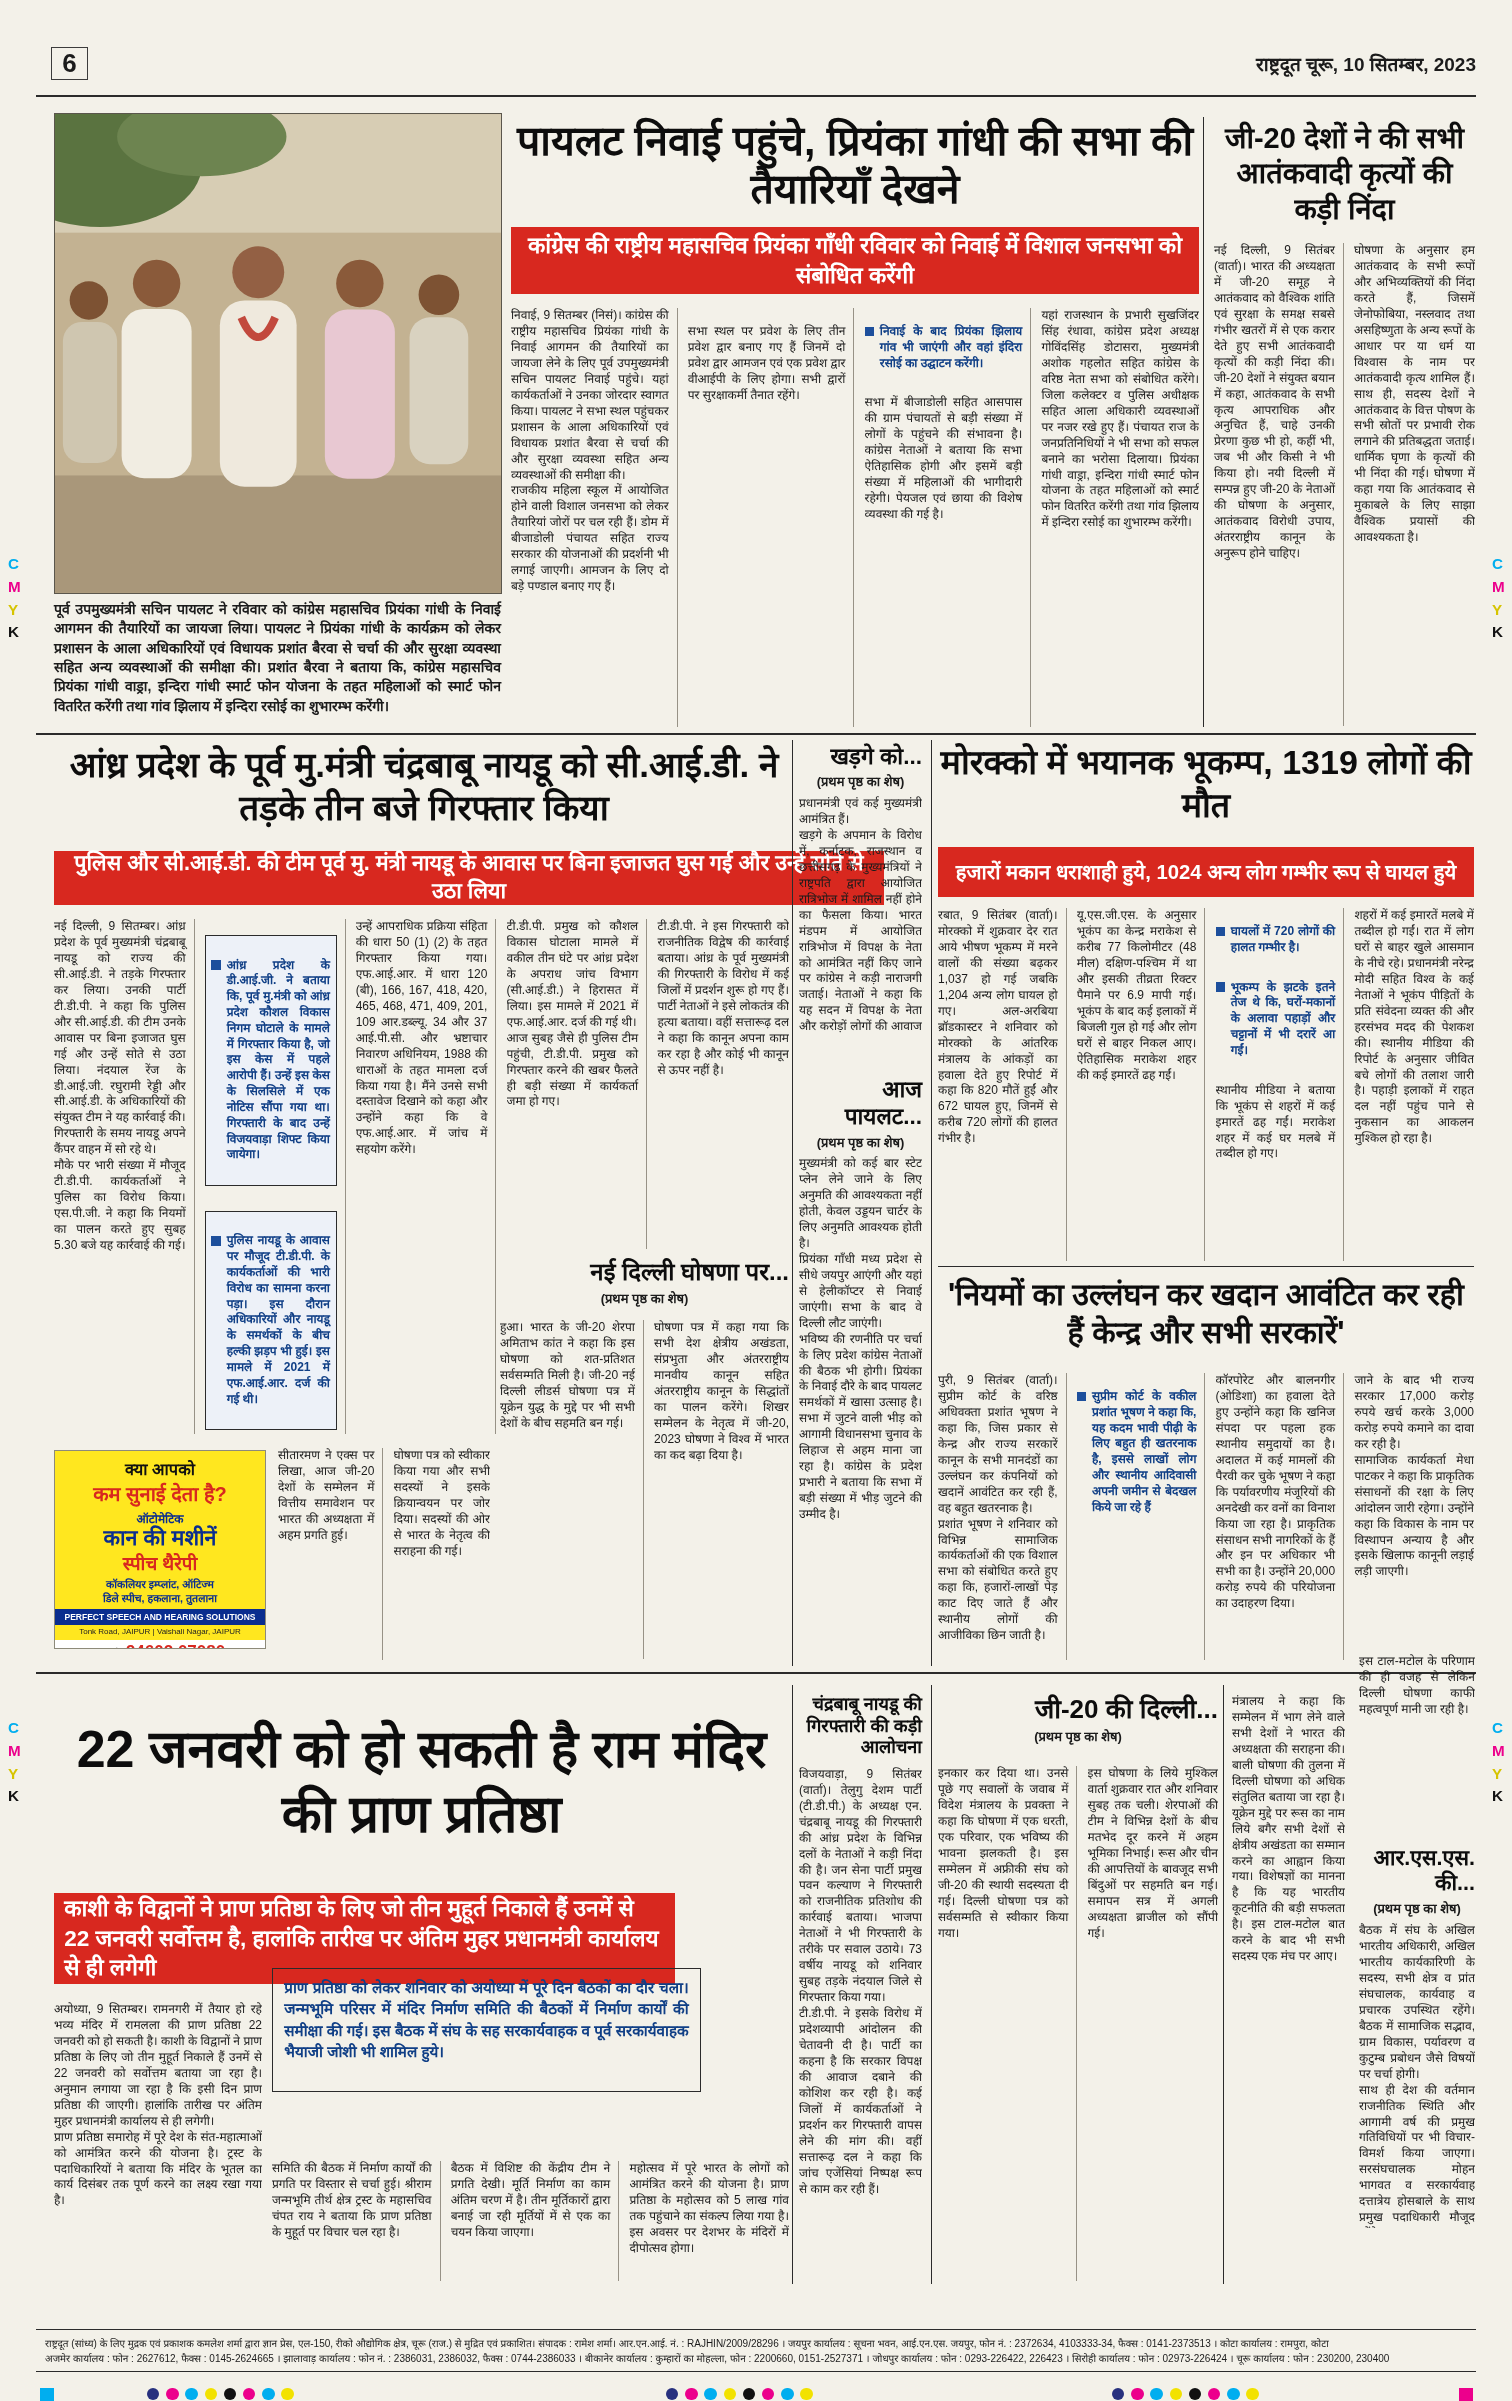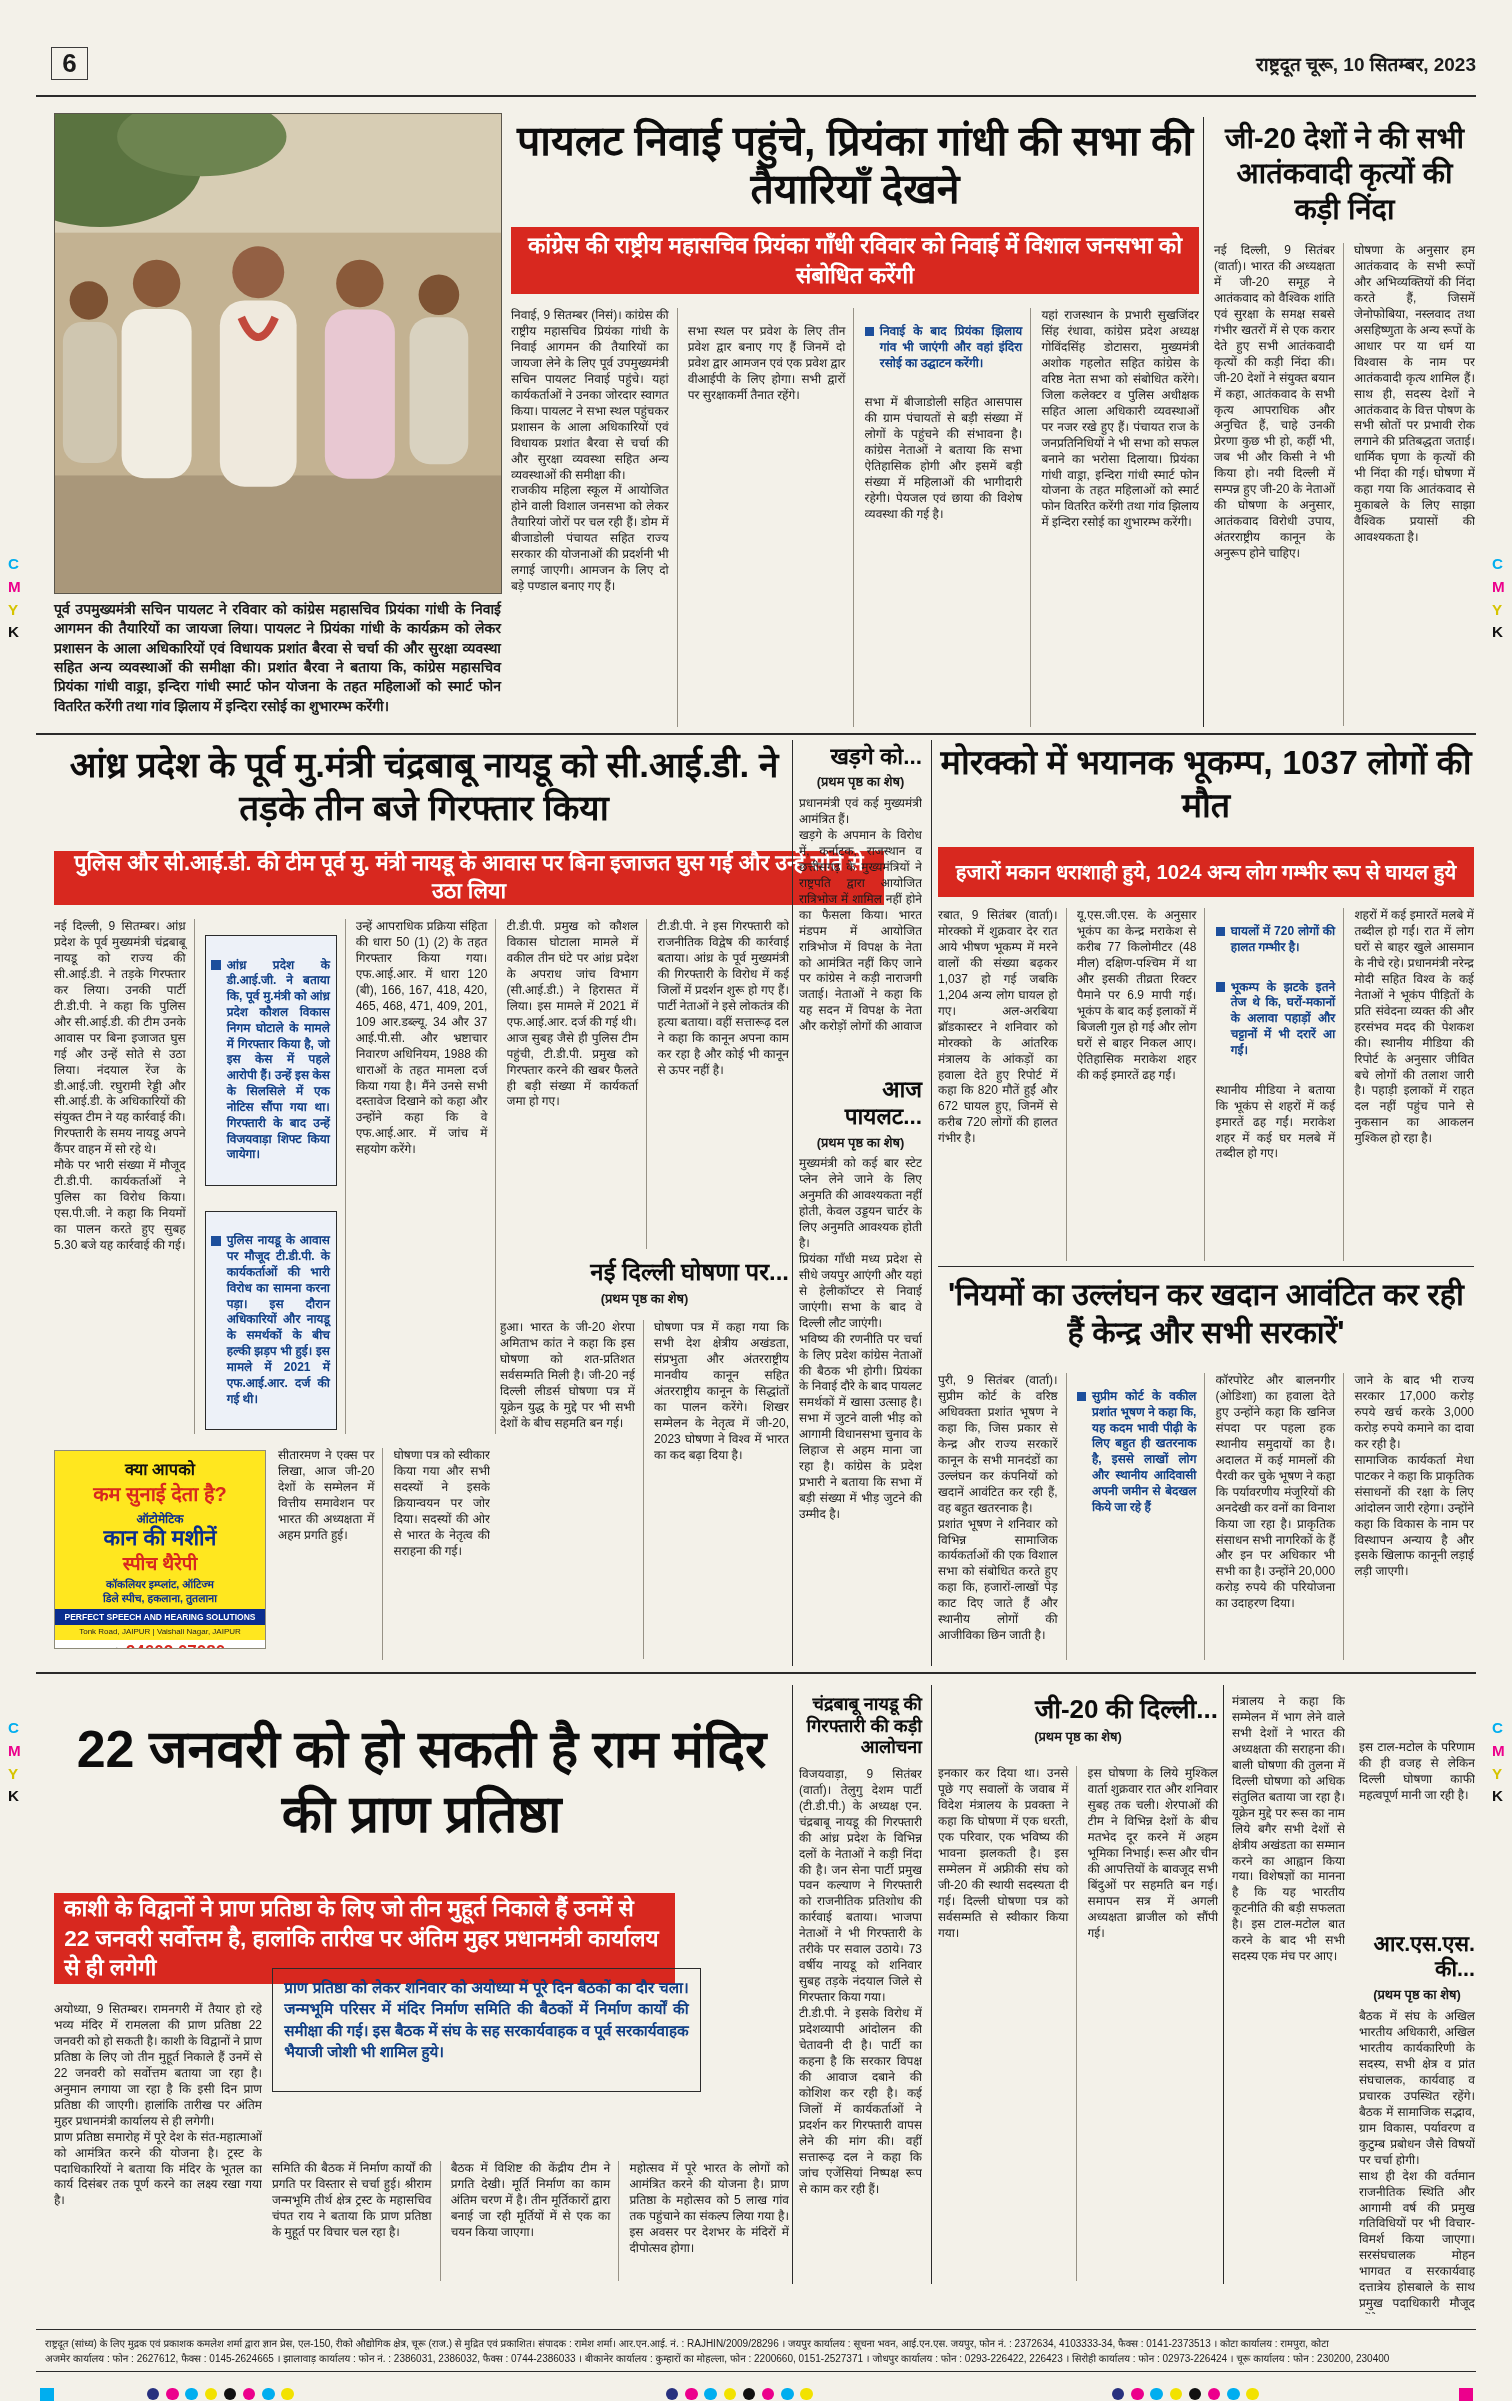"मोरक्को में भयानक भूकम्प, 1037" div.abs { text: 1037 -> 1319 }
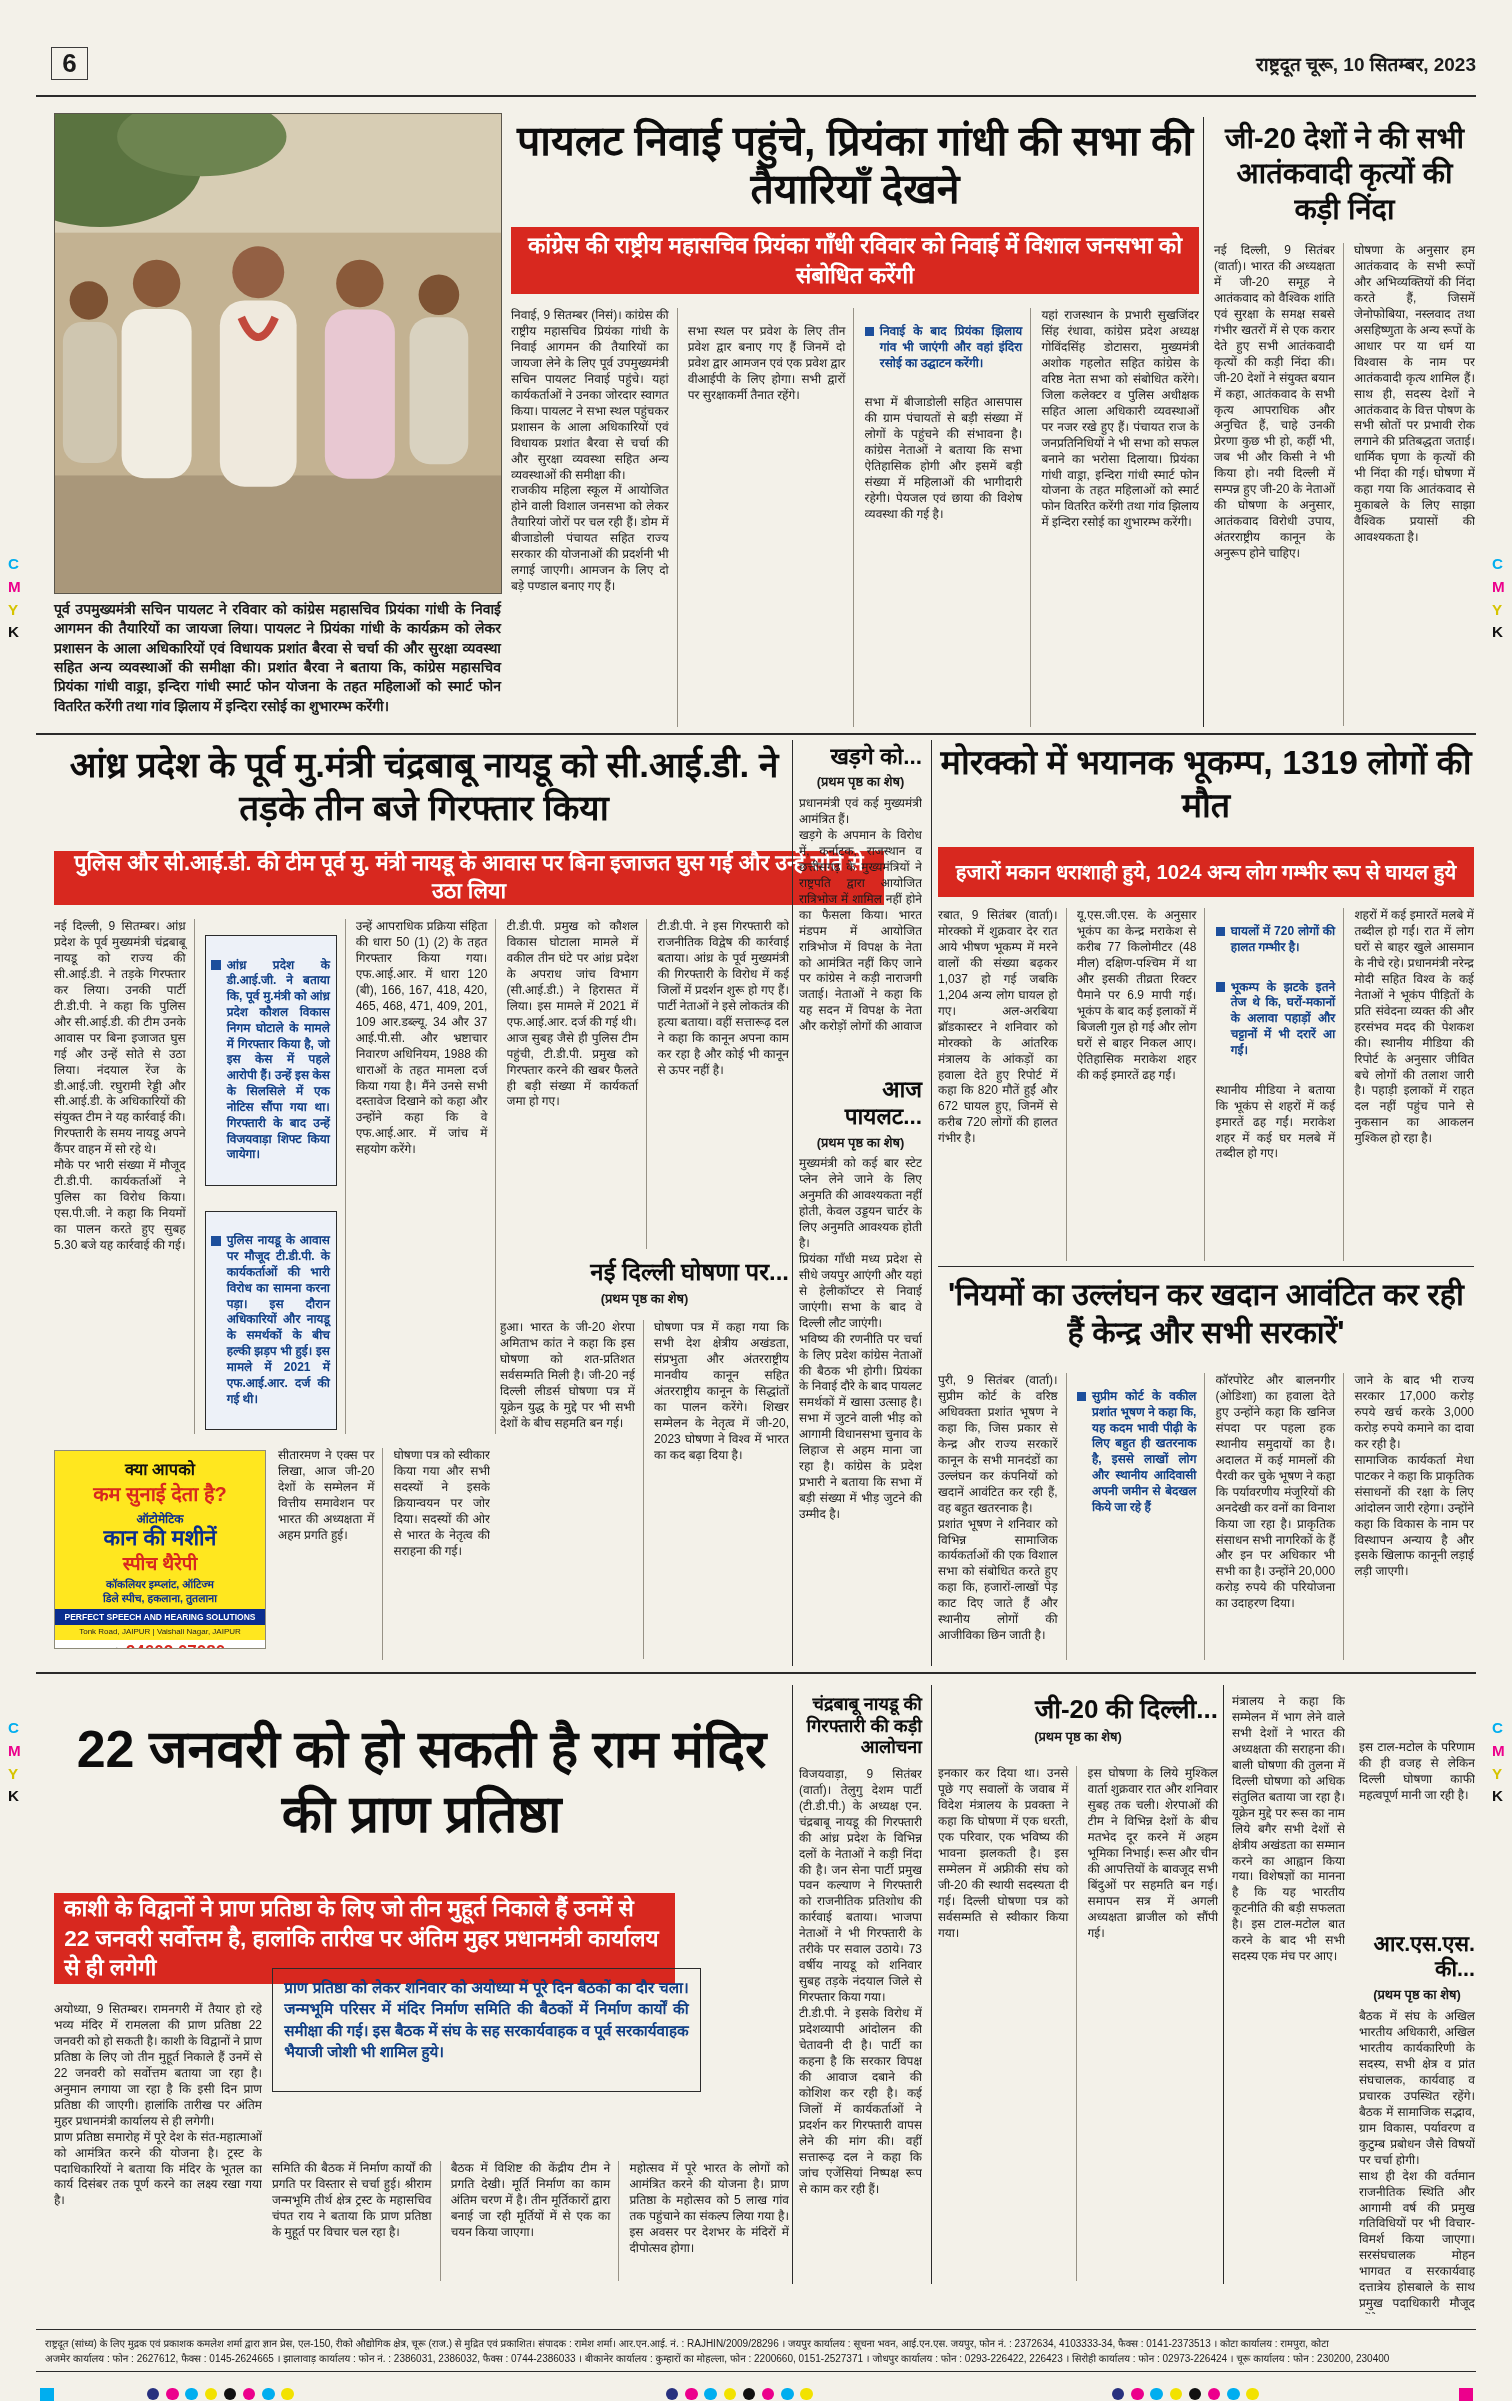"इस टाल-मटोल के परिणाम की" div.abs { top: 1740px -> 1654px }
